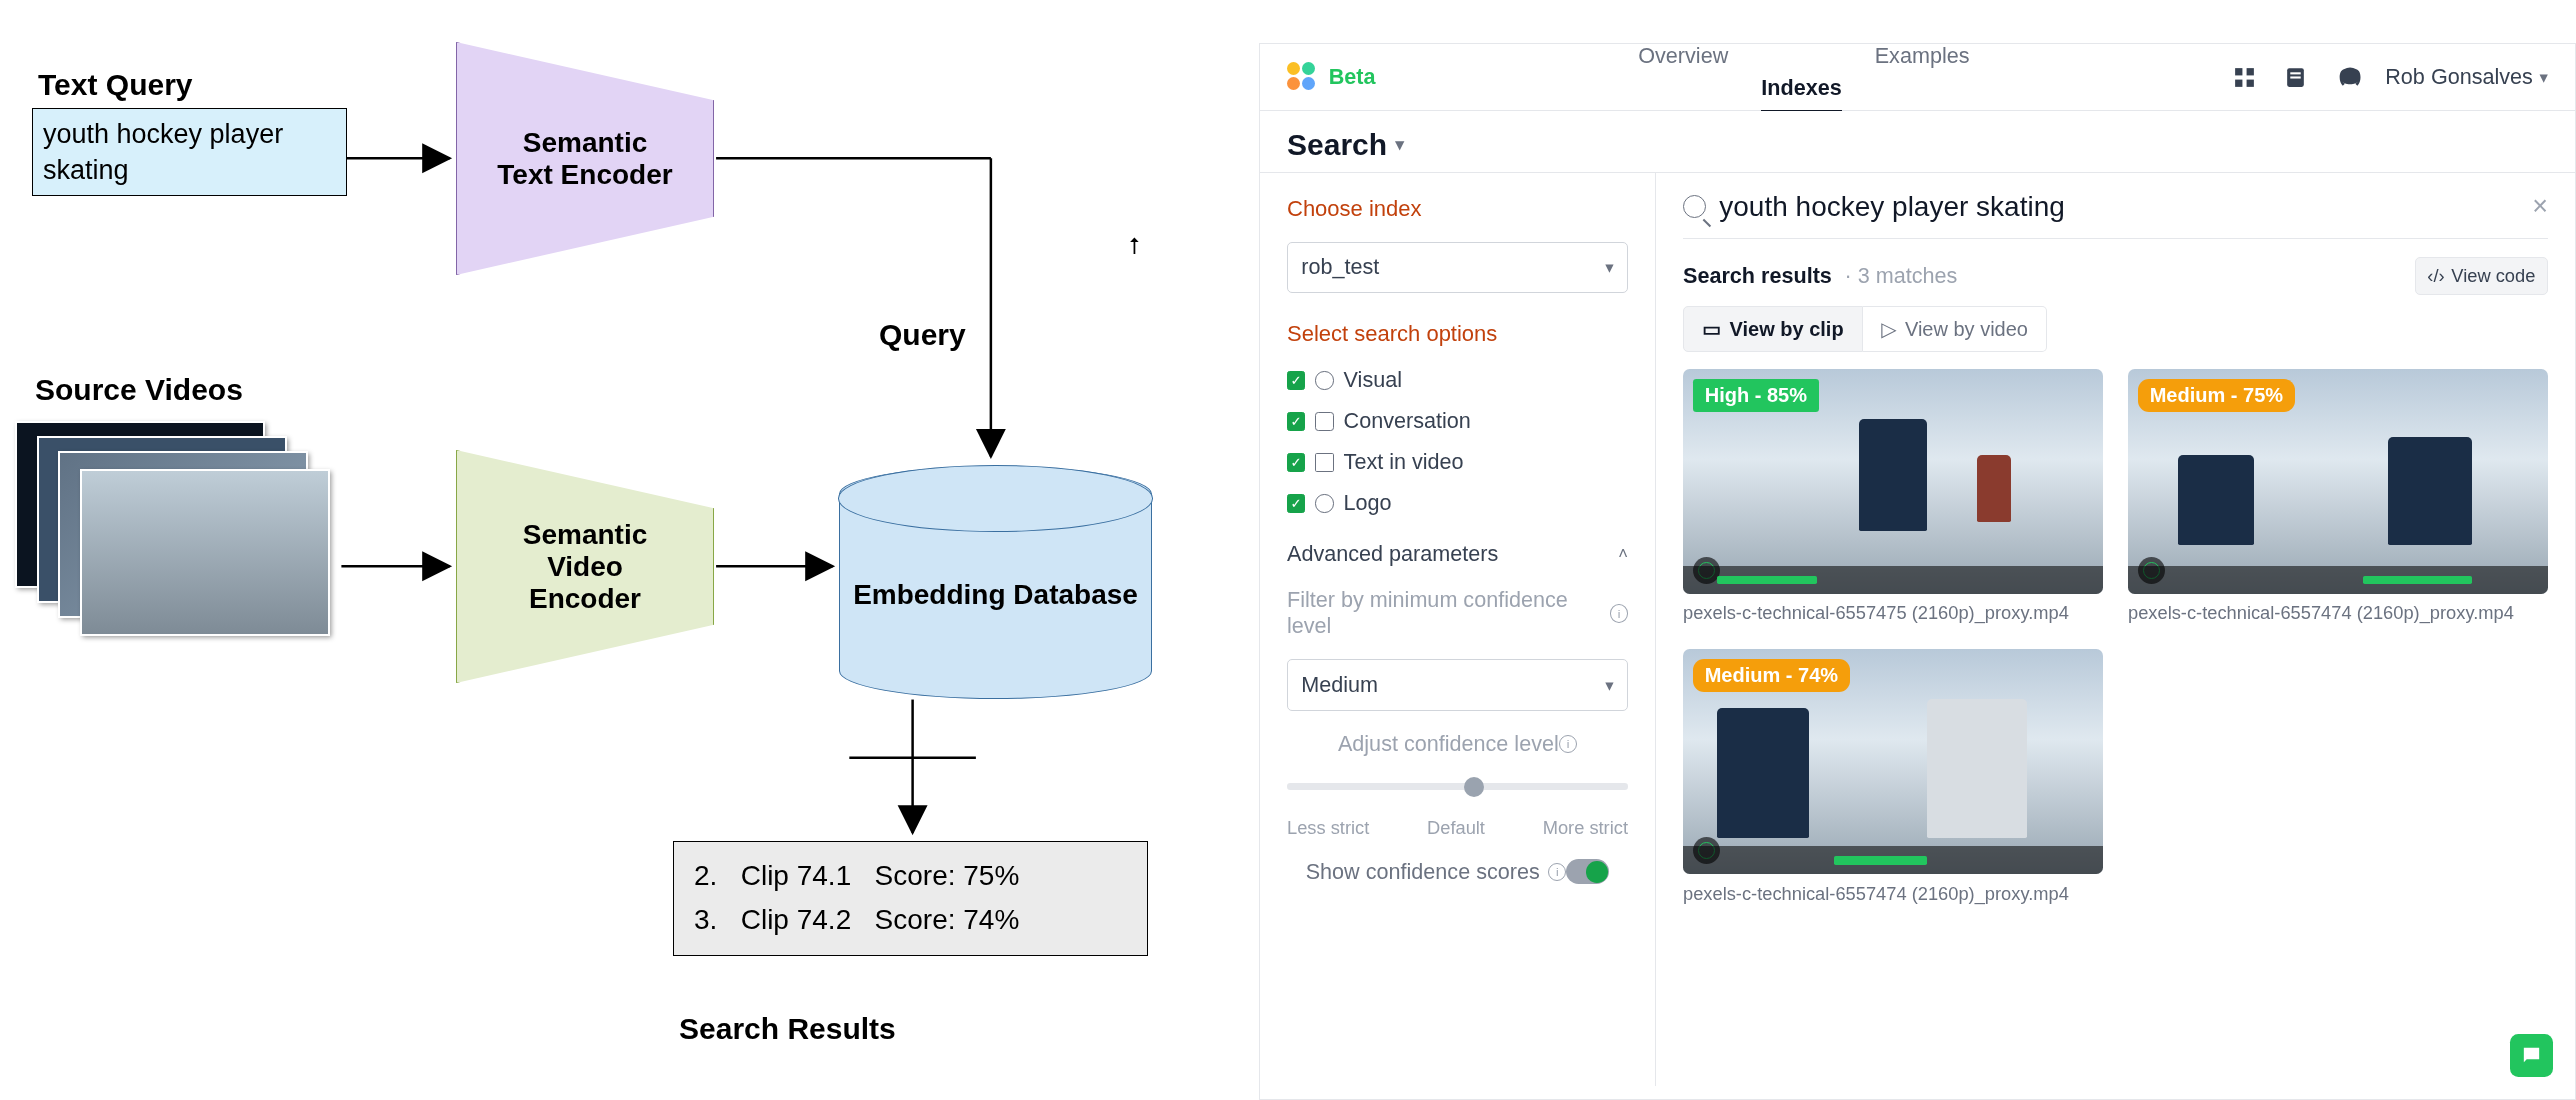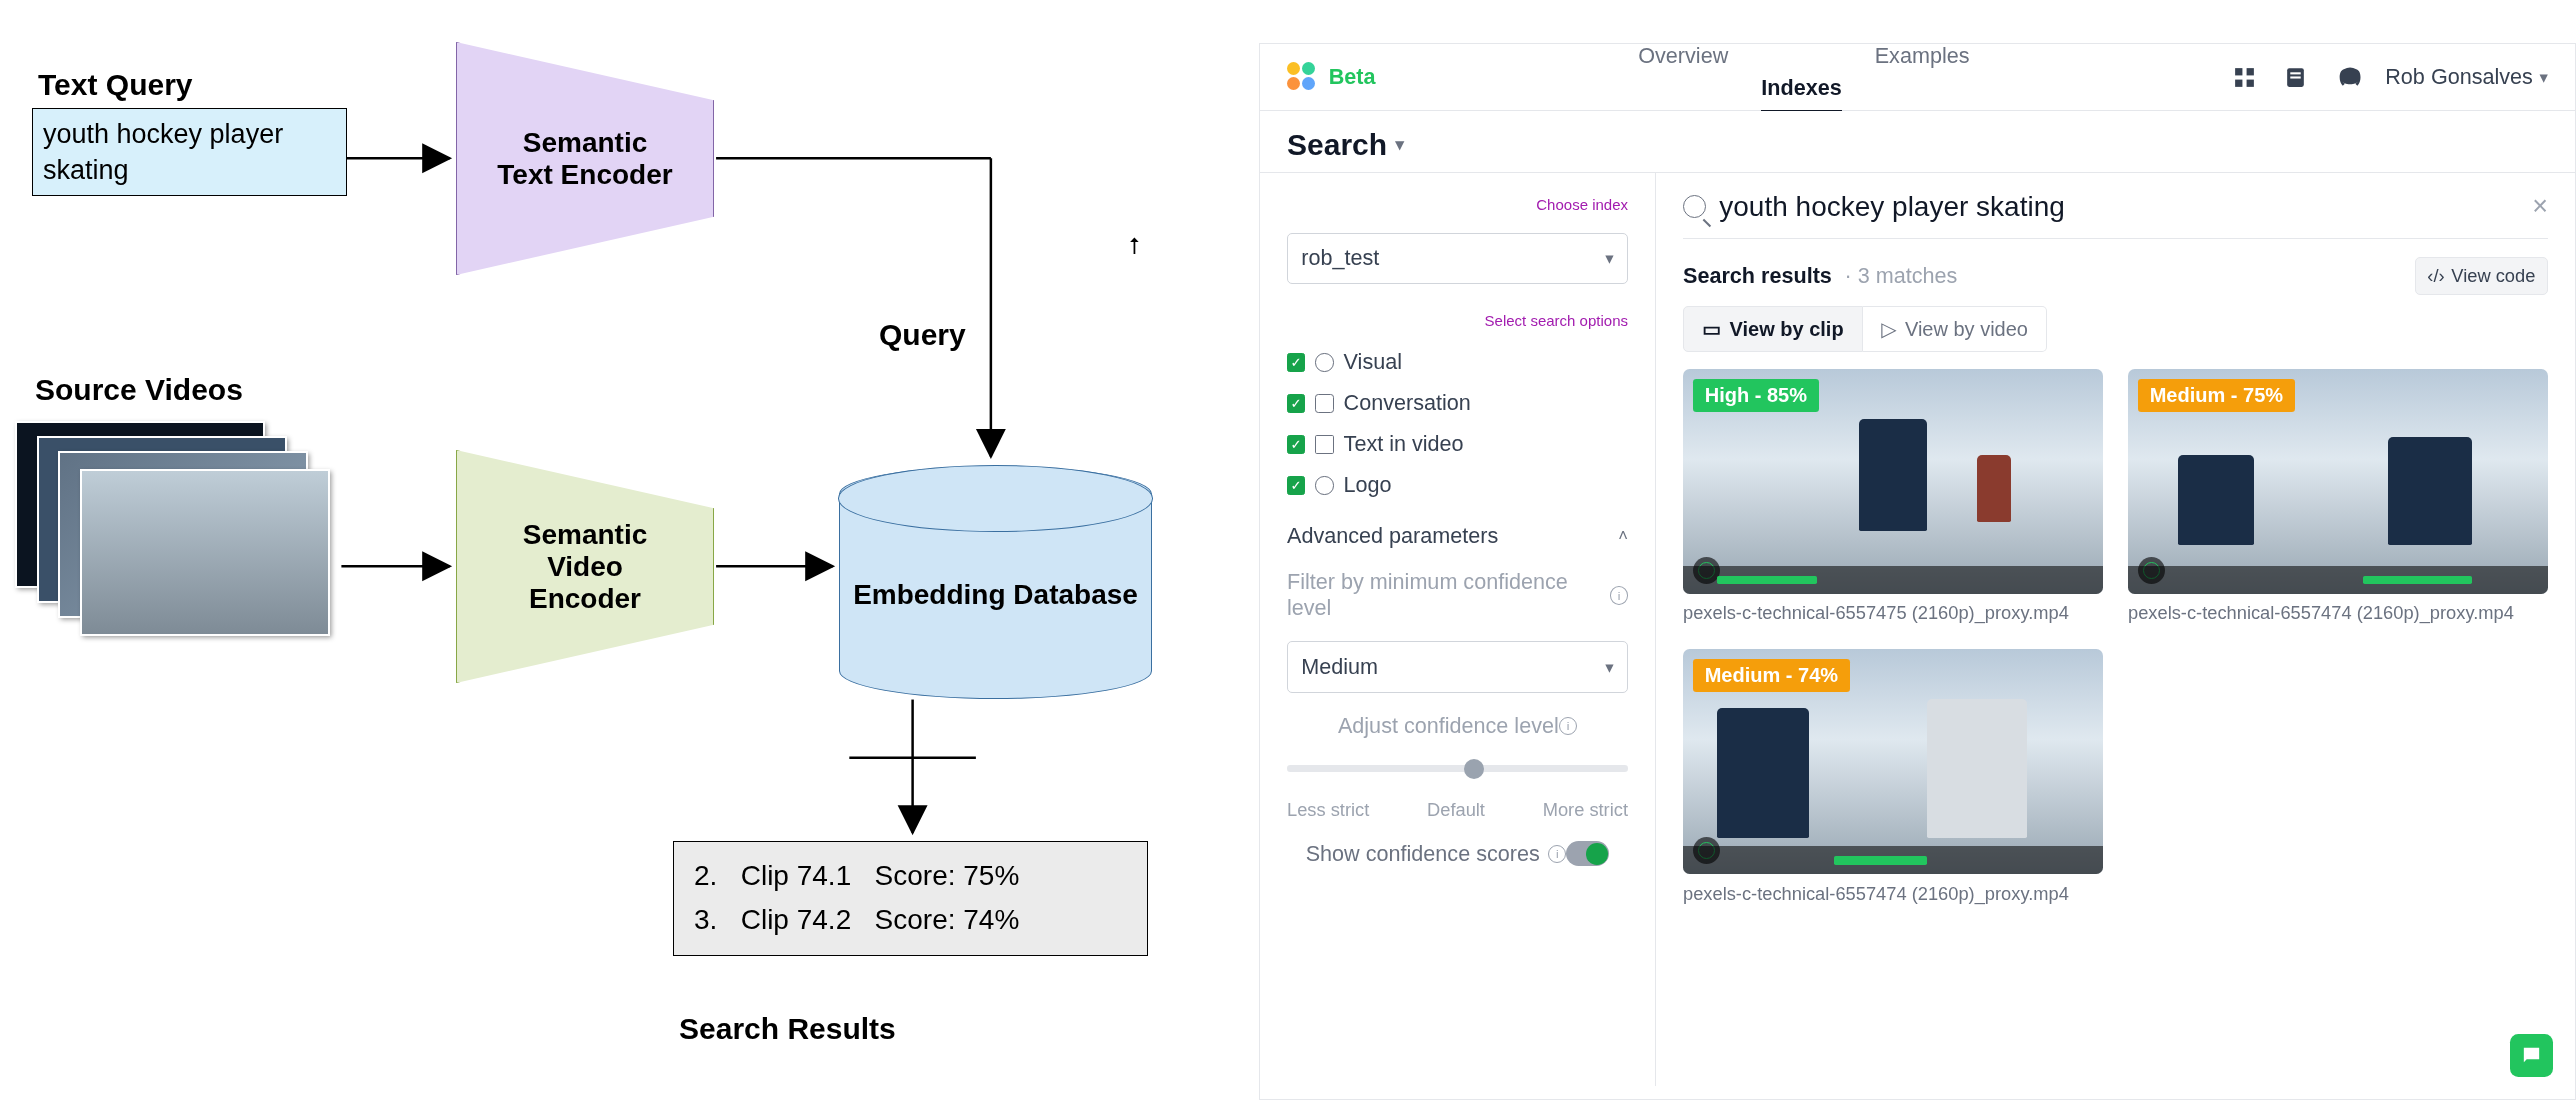"Choose index" .field-label { color: #a21caf -> #c2410c; font-size: 15px -> 22px; text-align: right -> none }
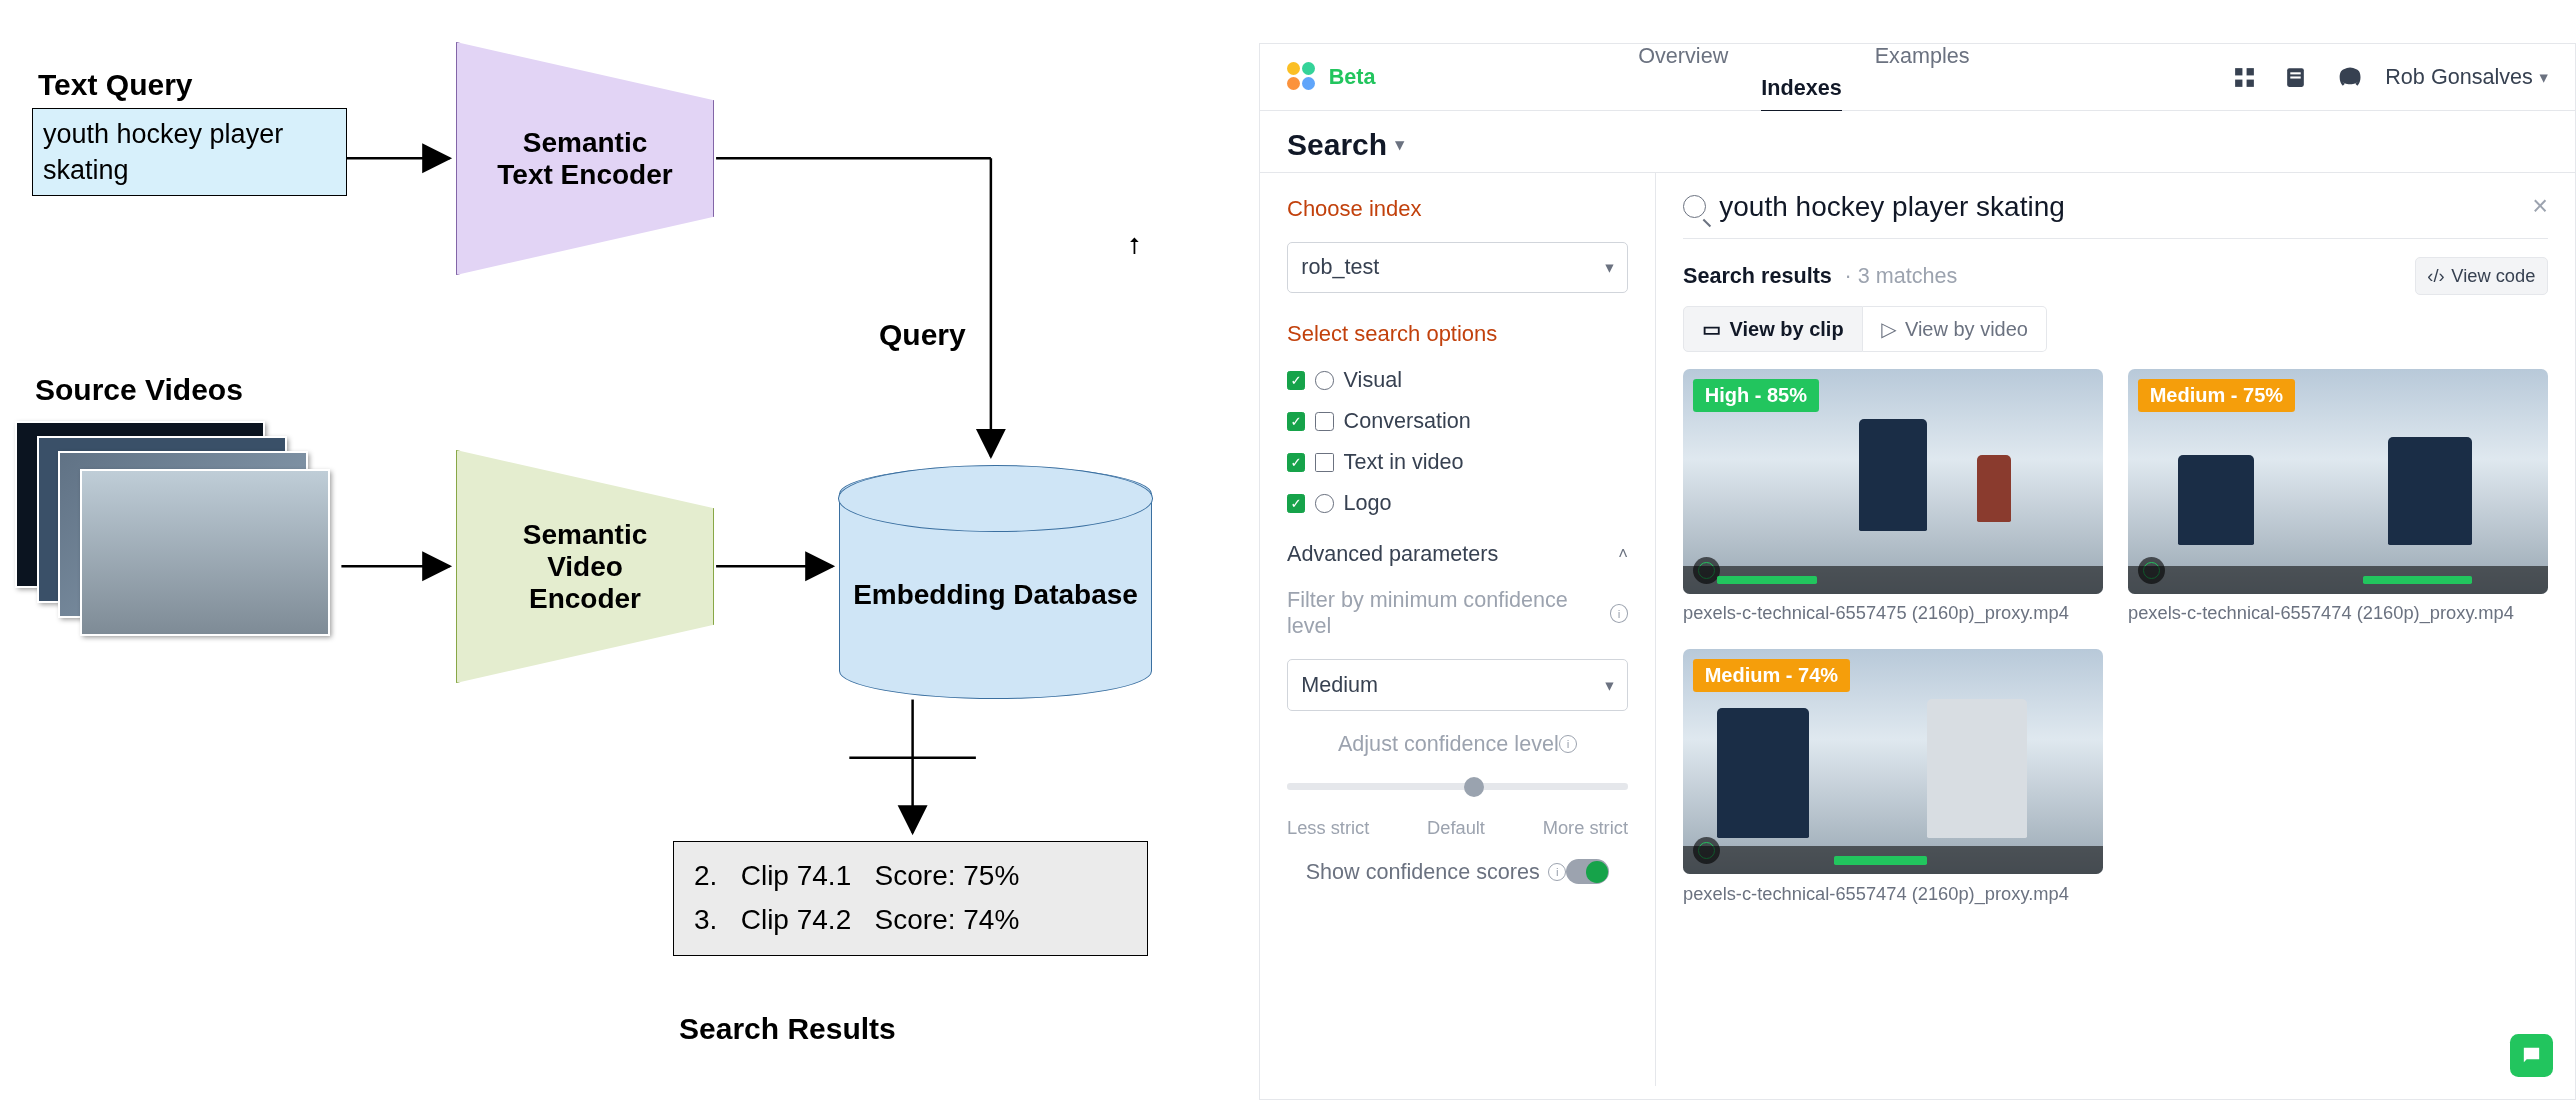"Medium - 75%" .badge.medium { border-radius: none -> 11px }
